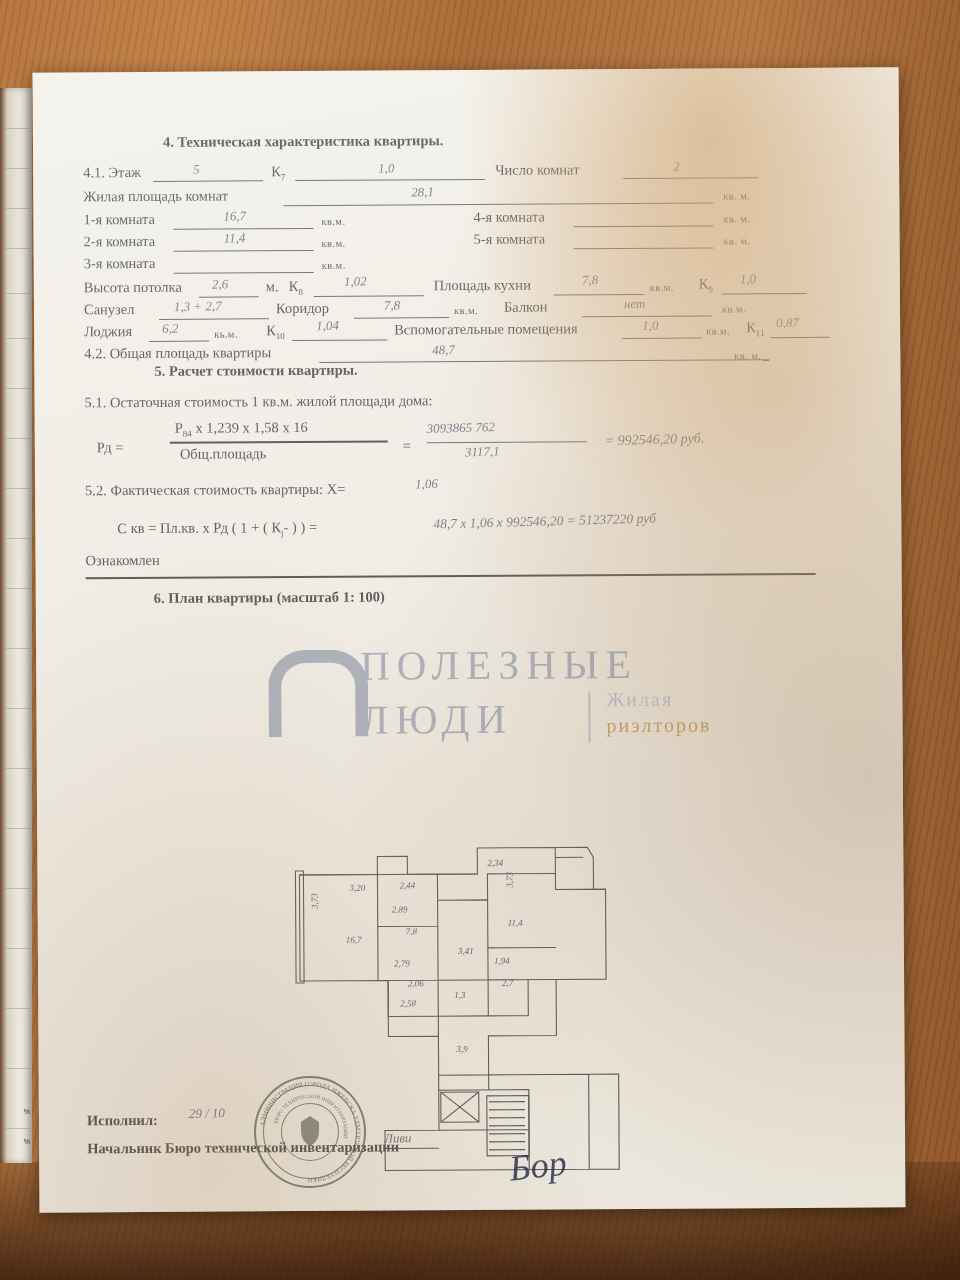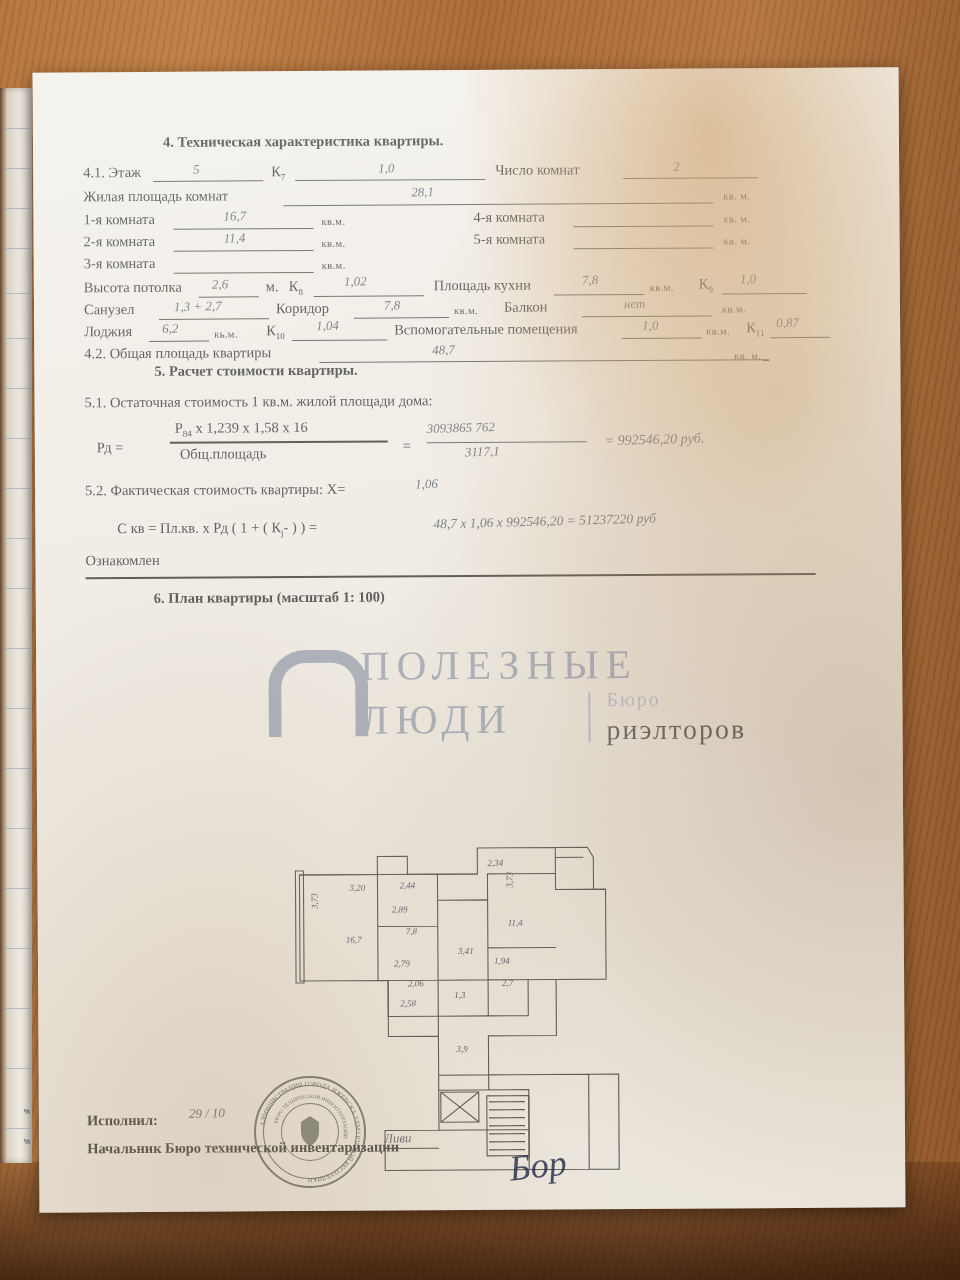"Бюро" div.wm-t3 { text: Бюро -> Жилая }
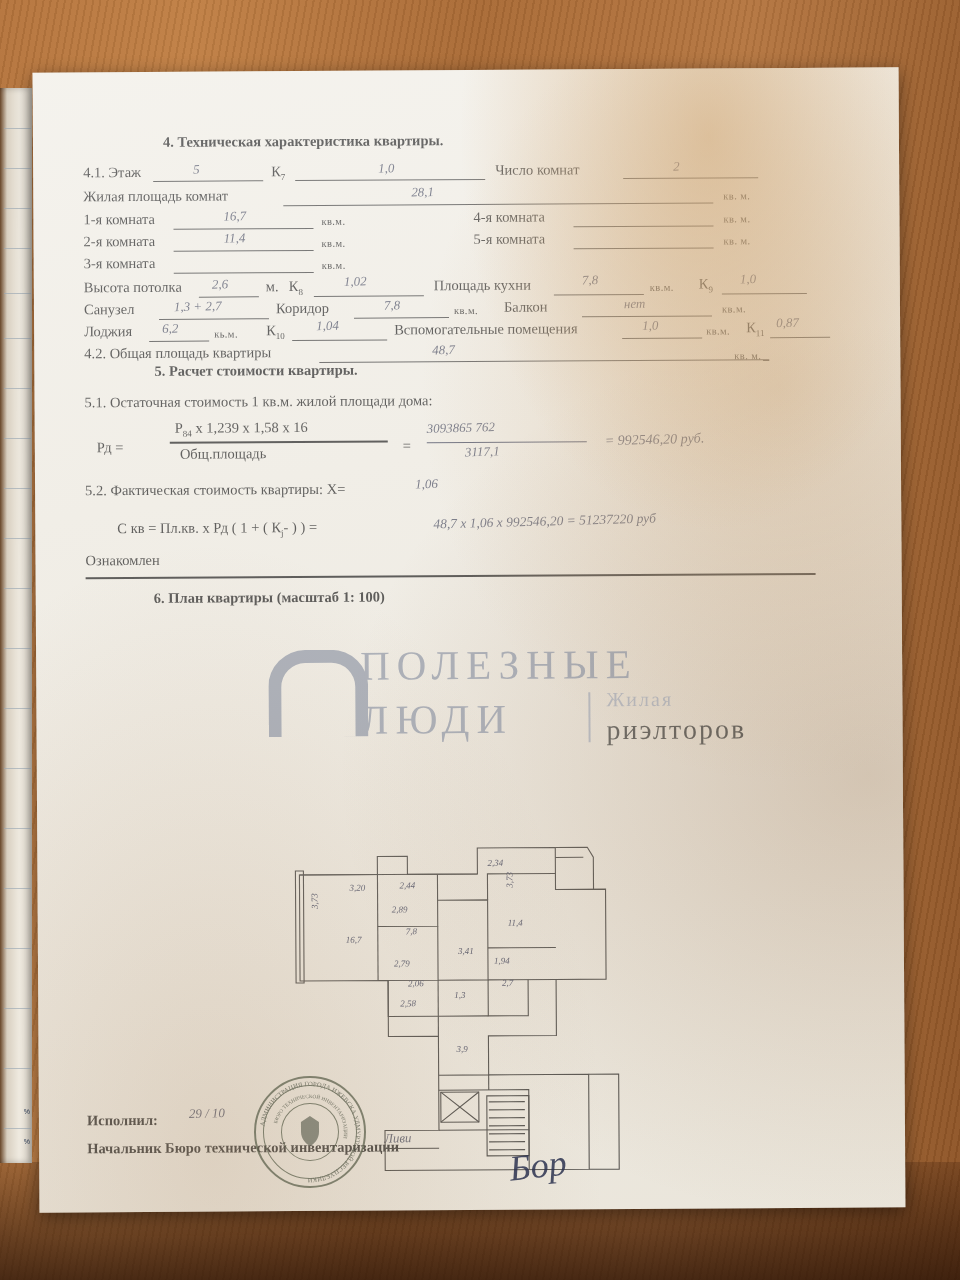"риэлторов" #wm .wm-t4 { color: #000000 -> #a16207; font-size: 28px -> 20px }
